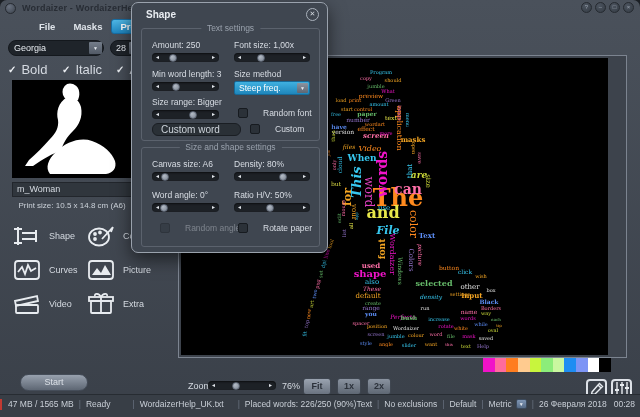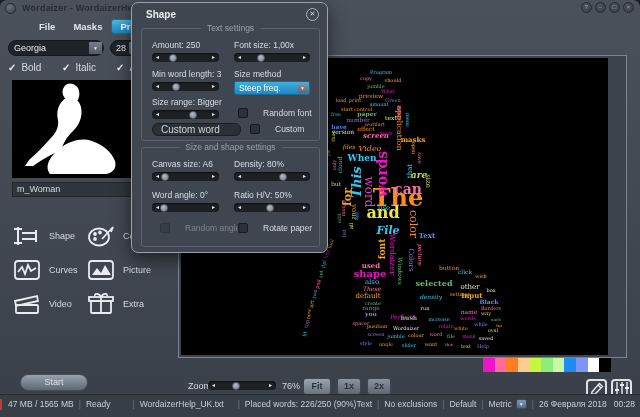"Bold" .chk .lab { font-size: 10px -> 13px }
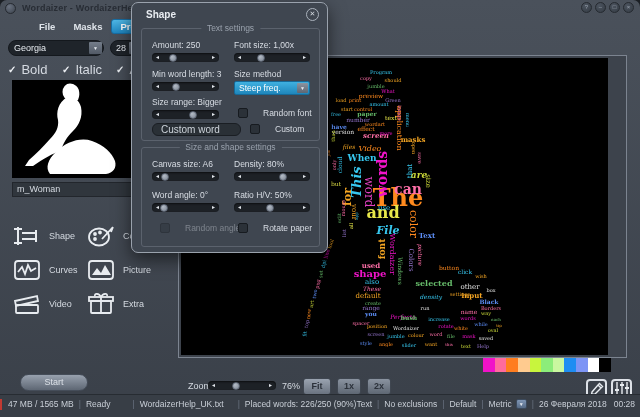"Print size: 10.5 x 14.8" div { html: none -> <div>Print size: 10.5 x 14.8 cm (A6)</div> }
